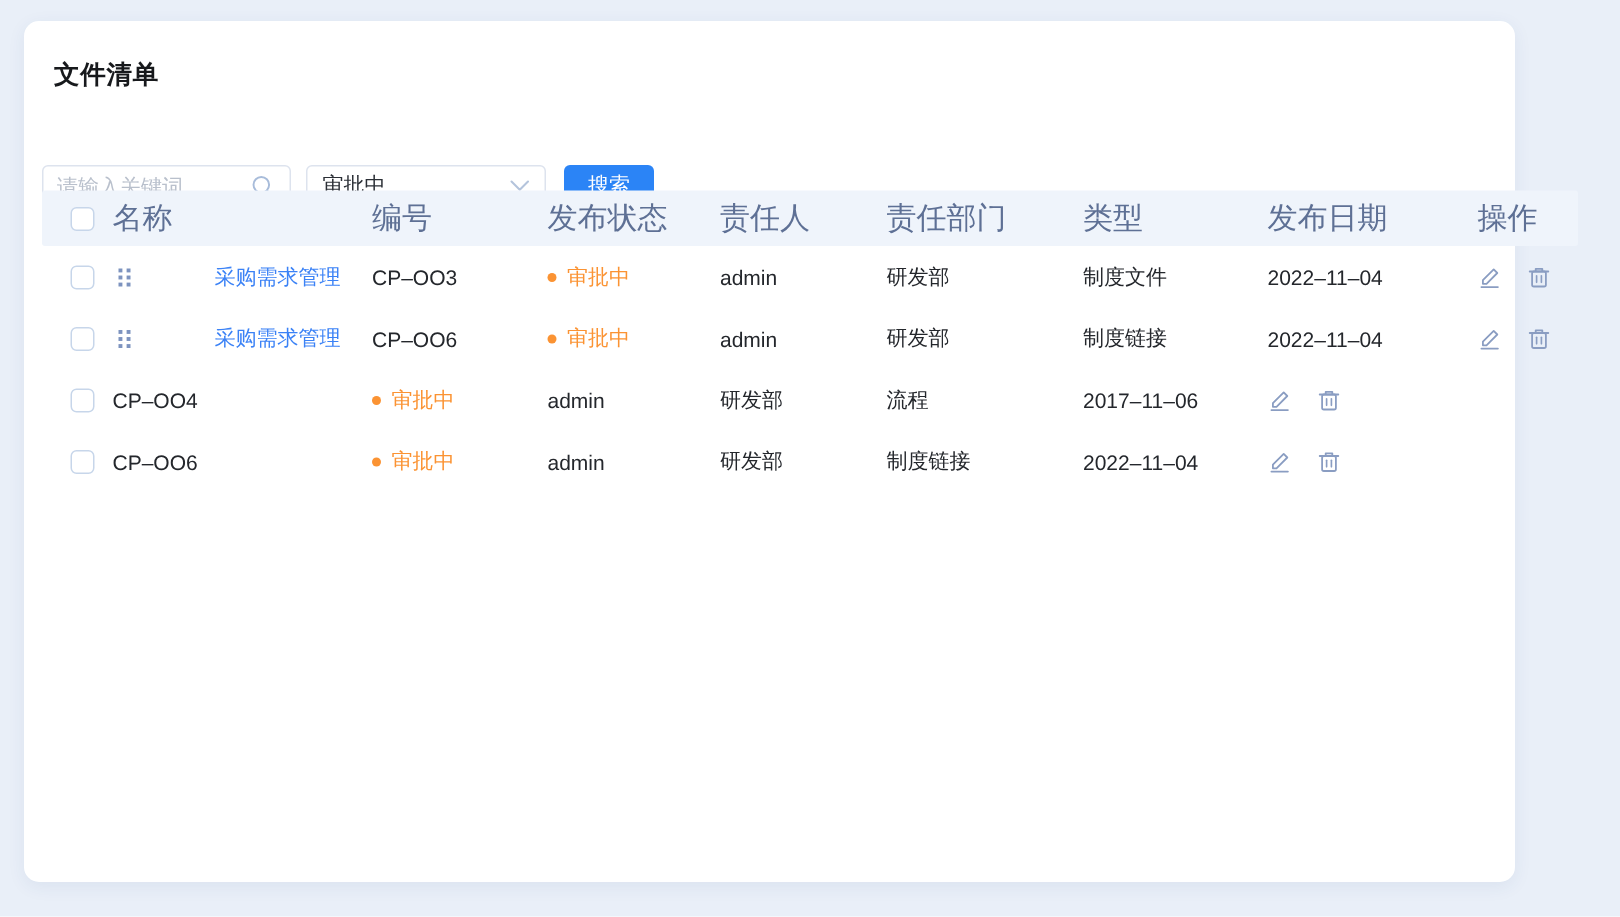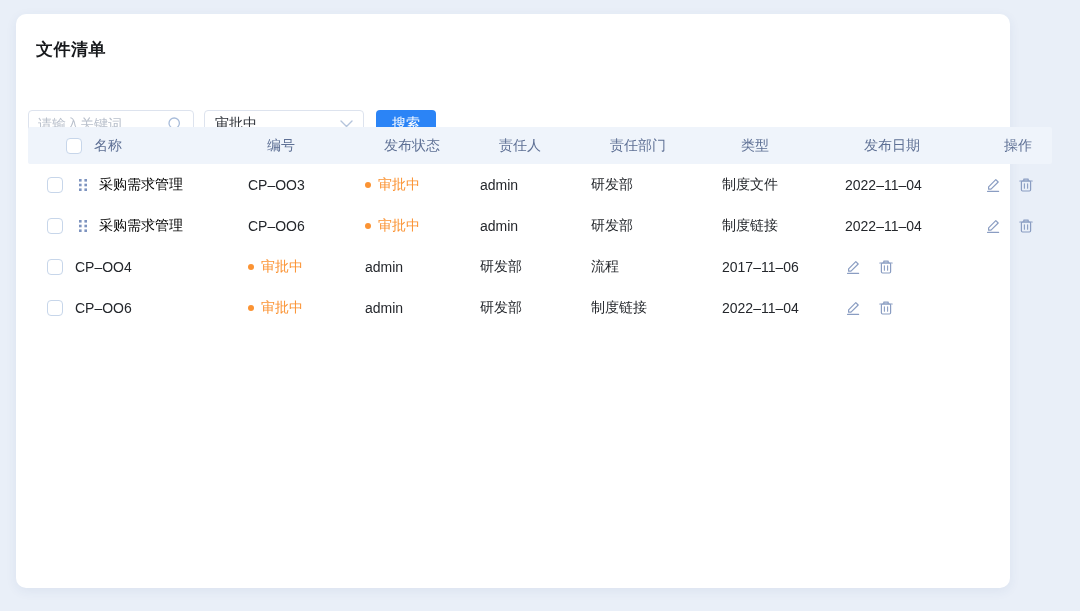"名称" .thead { font-size: 14px -> 20px; padding-left: 19px -> none }
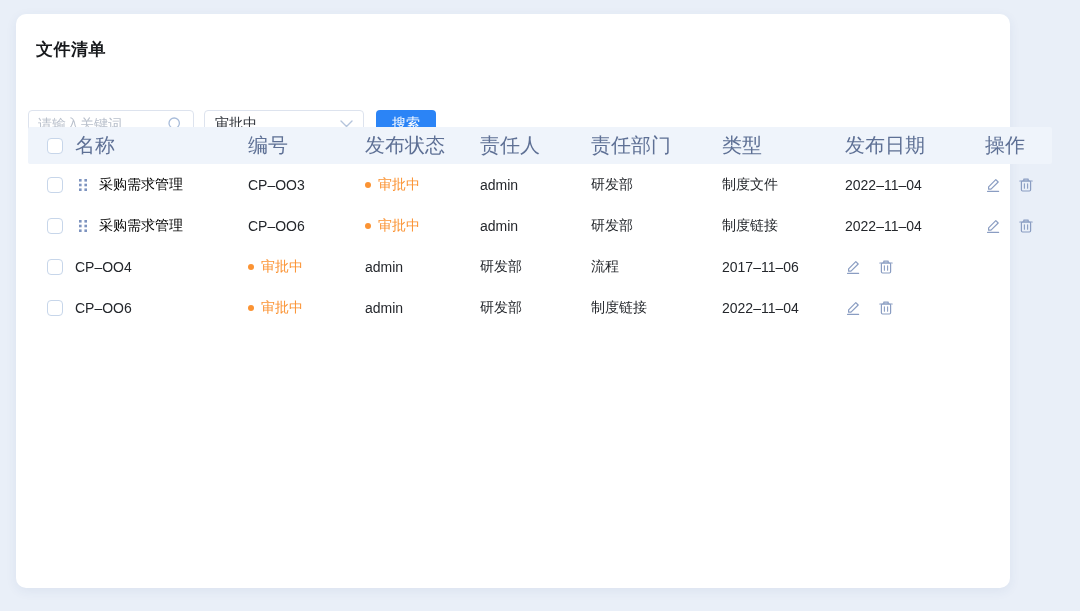"采购需求管理" .name-text { color: #000000 -> #3b82f6; margin-left: none -> 44px }
